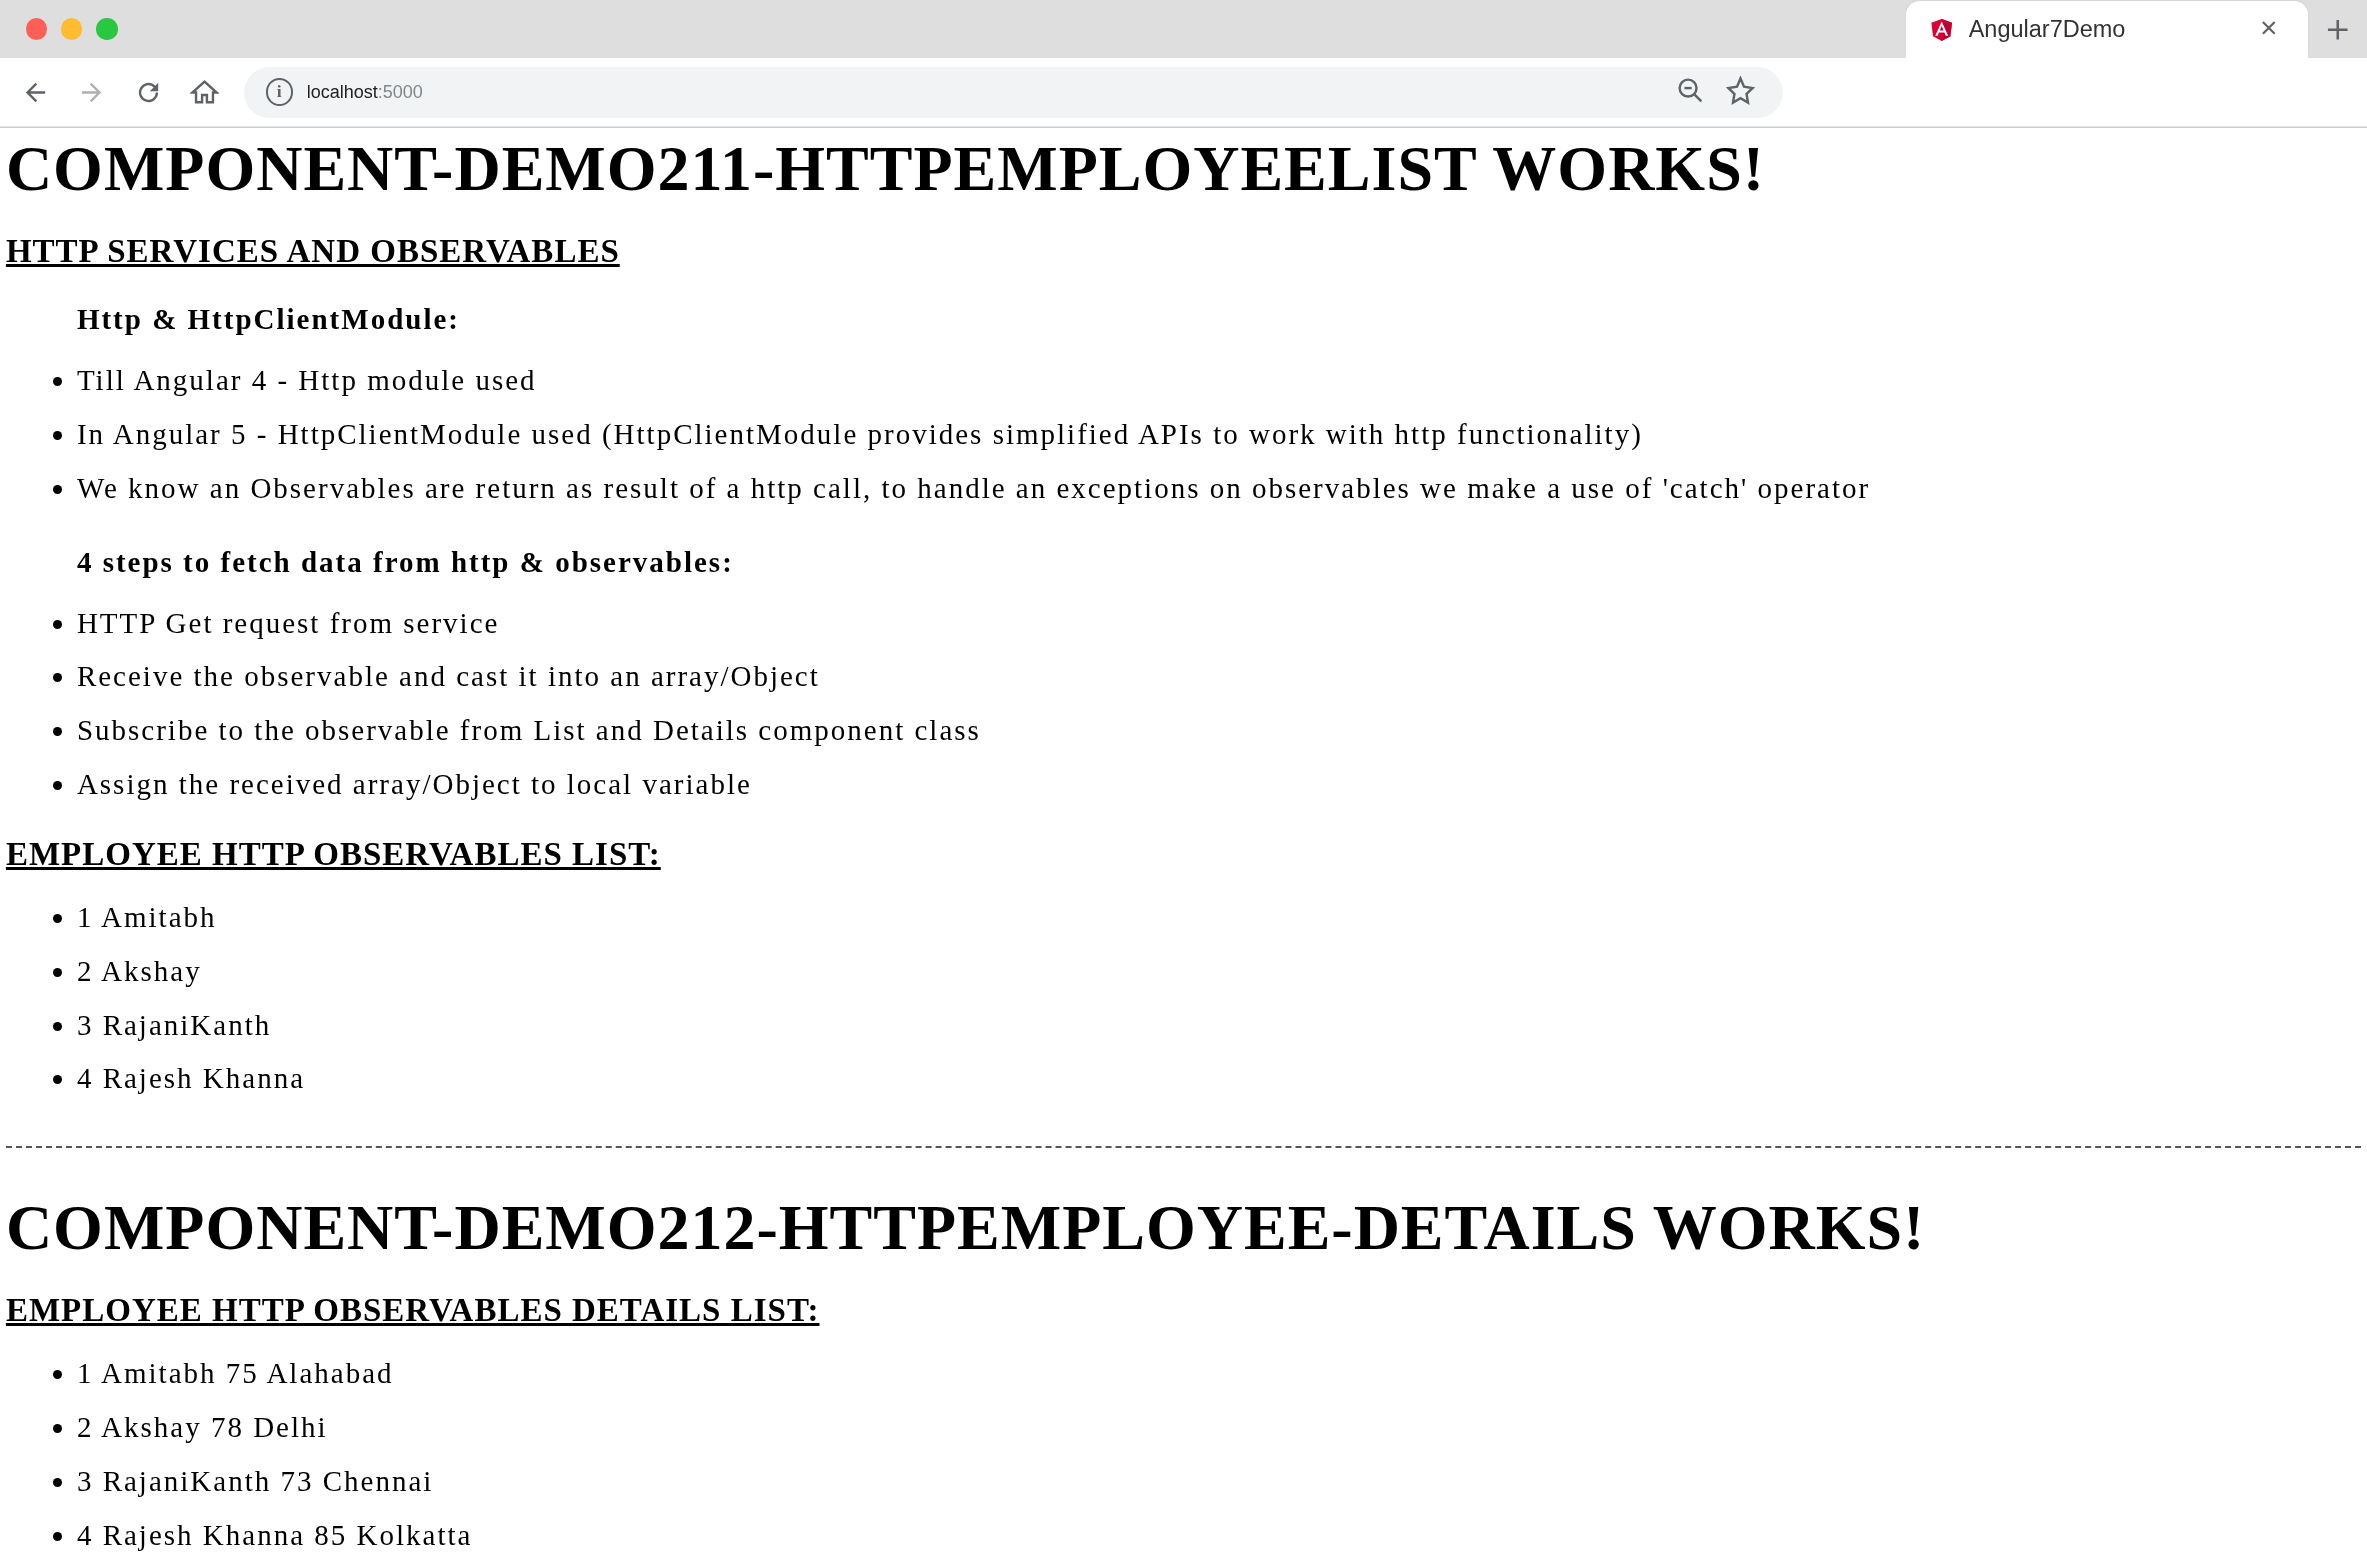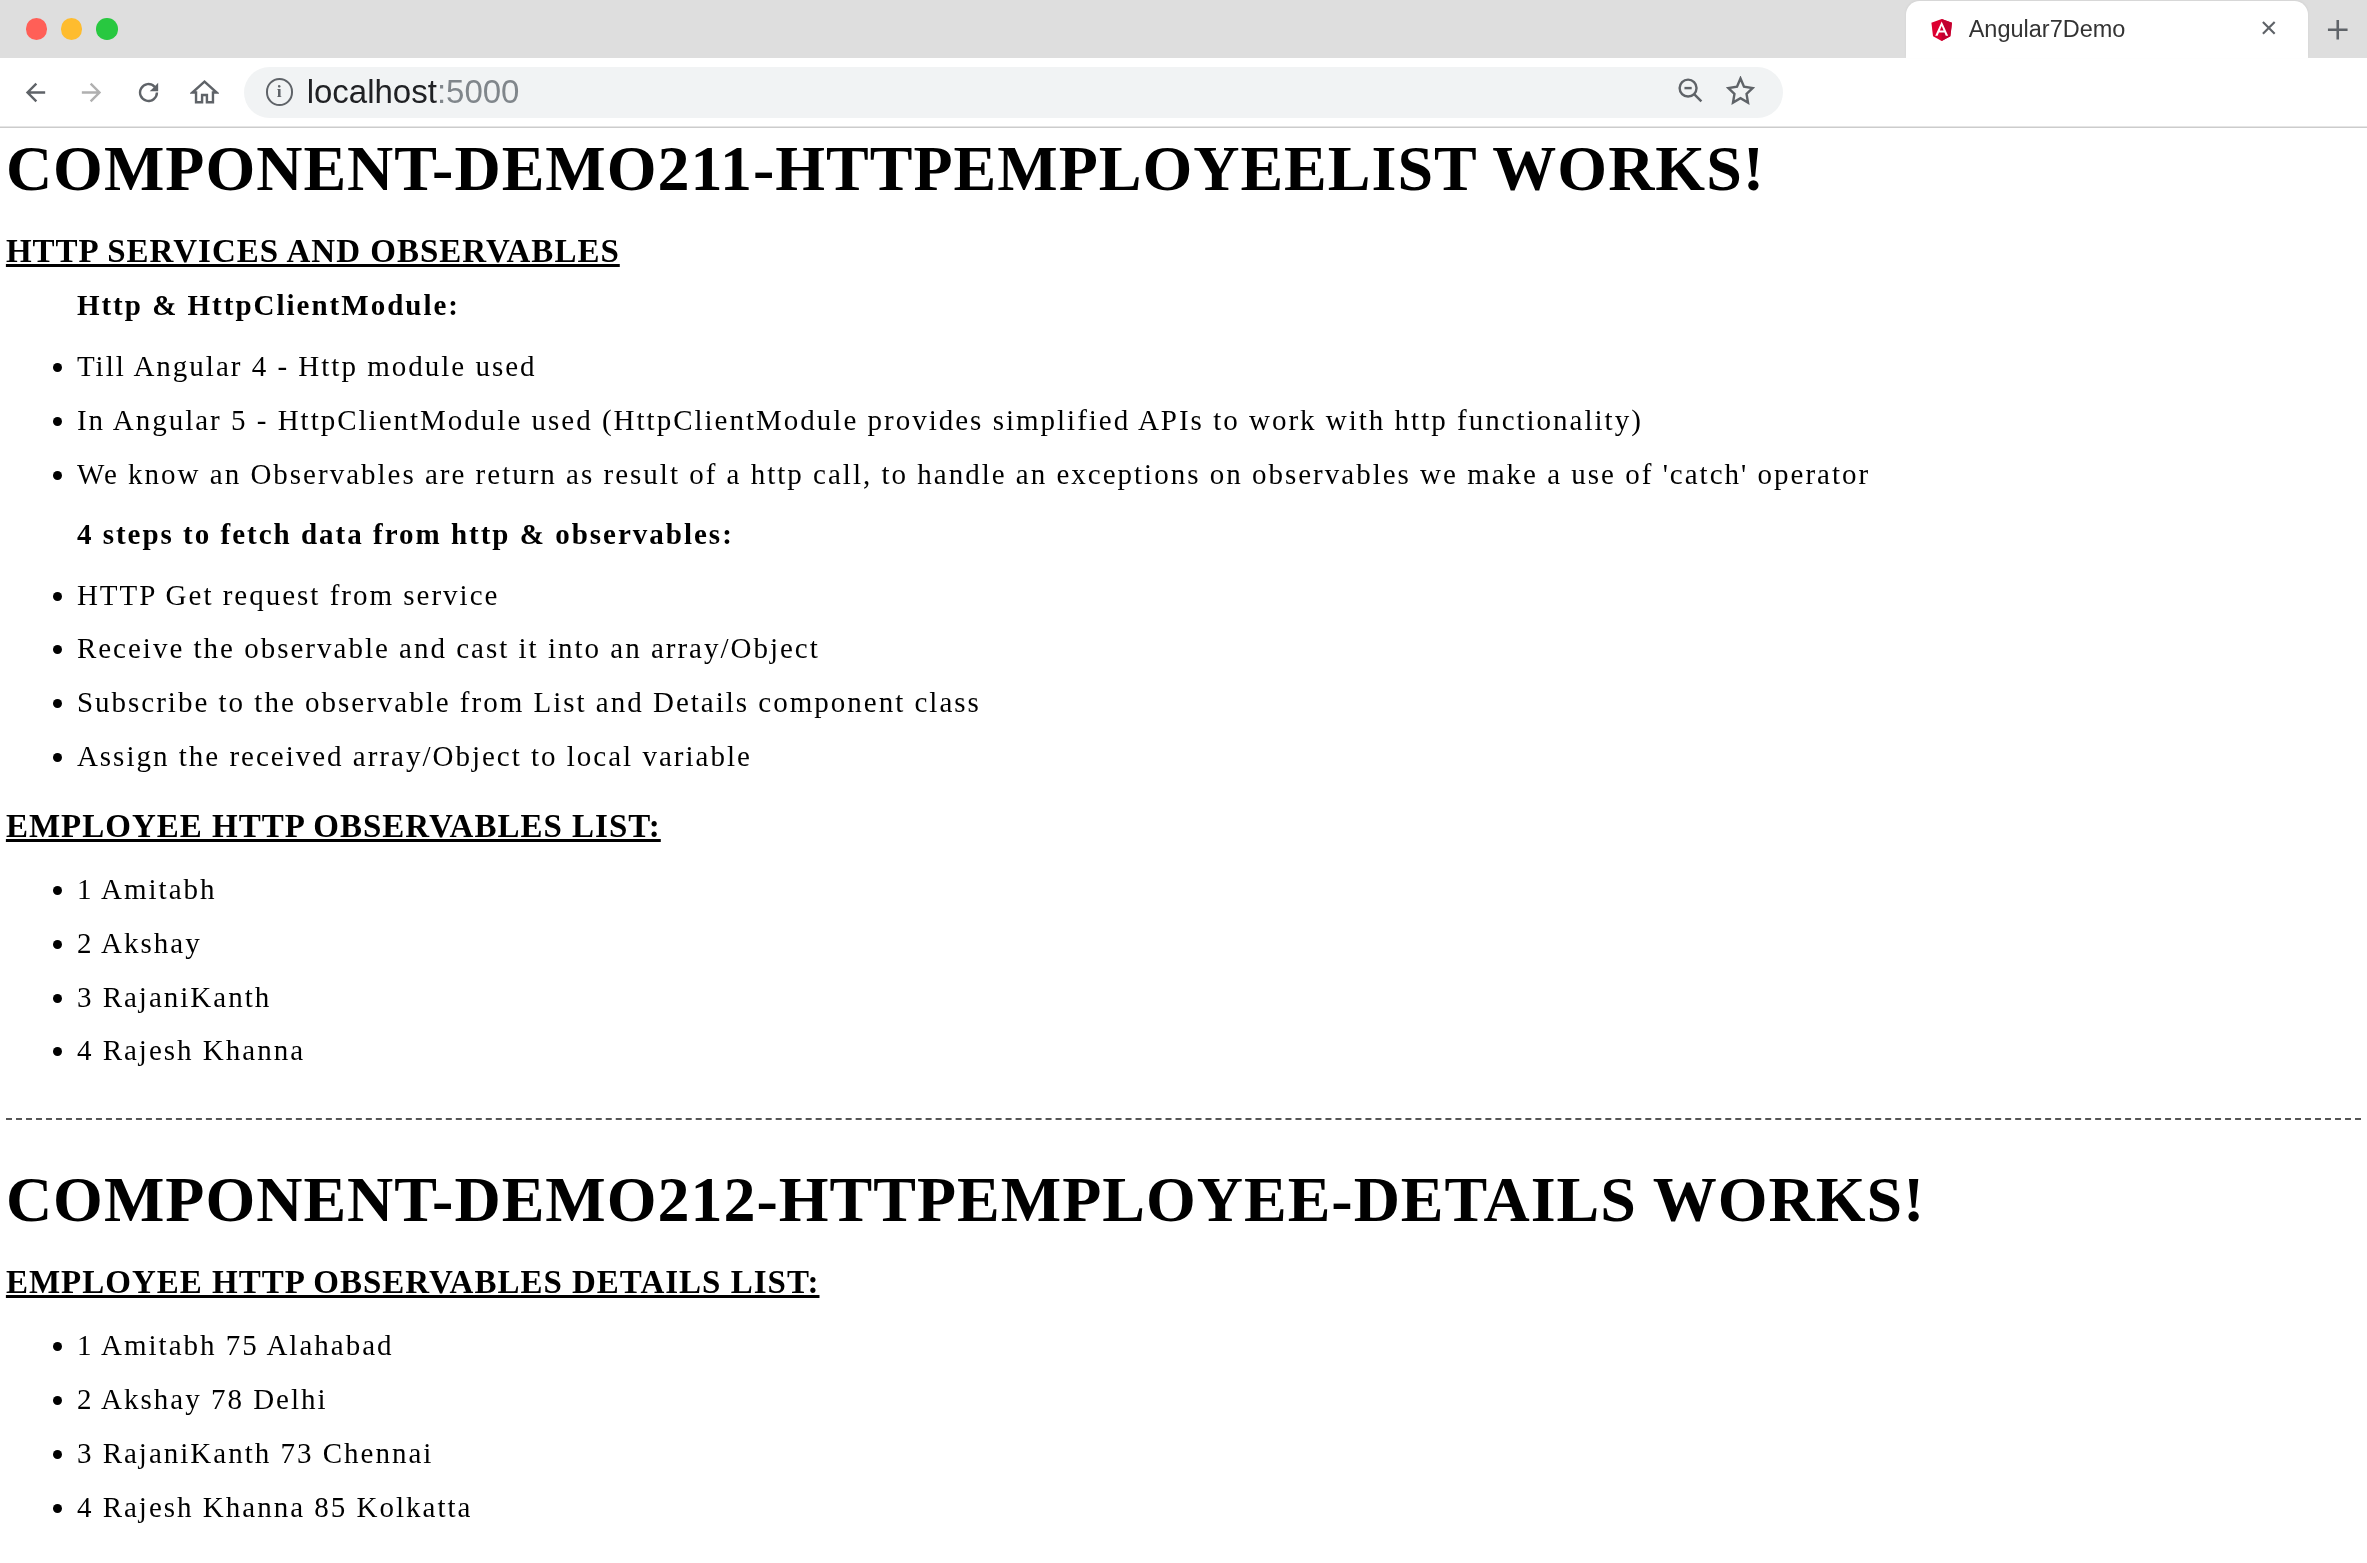"localhost:5000" .url-text { font-size: 33px -> 18px }
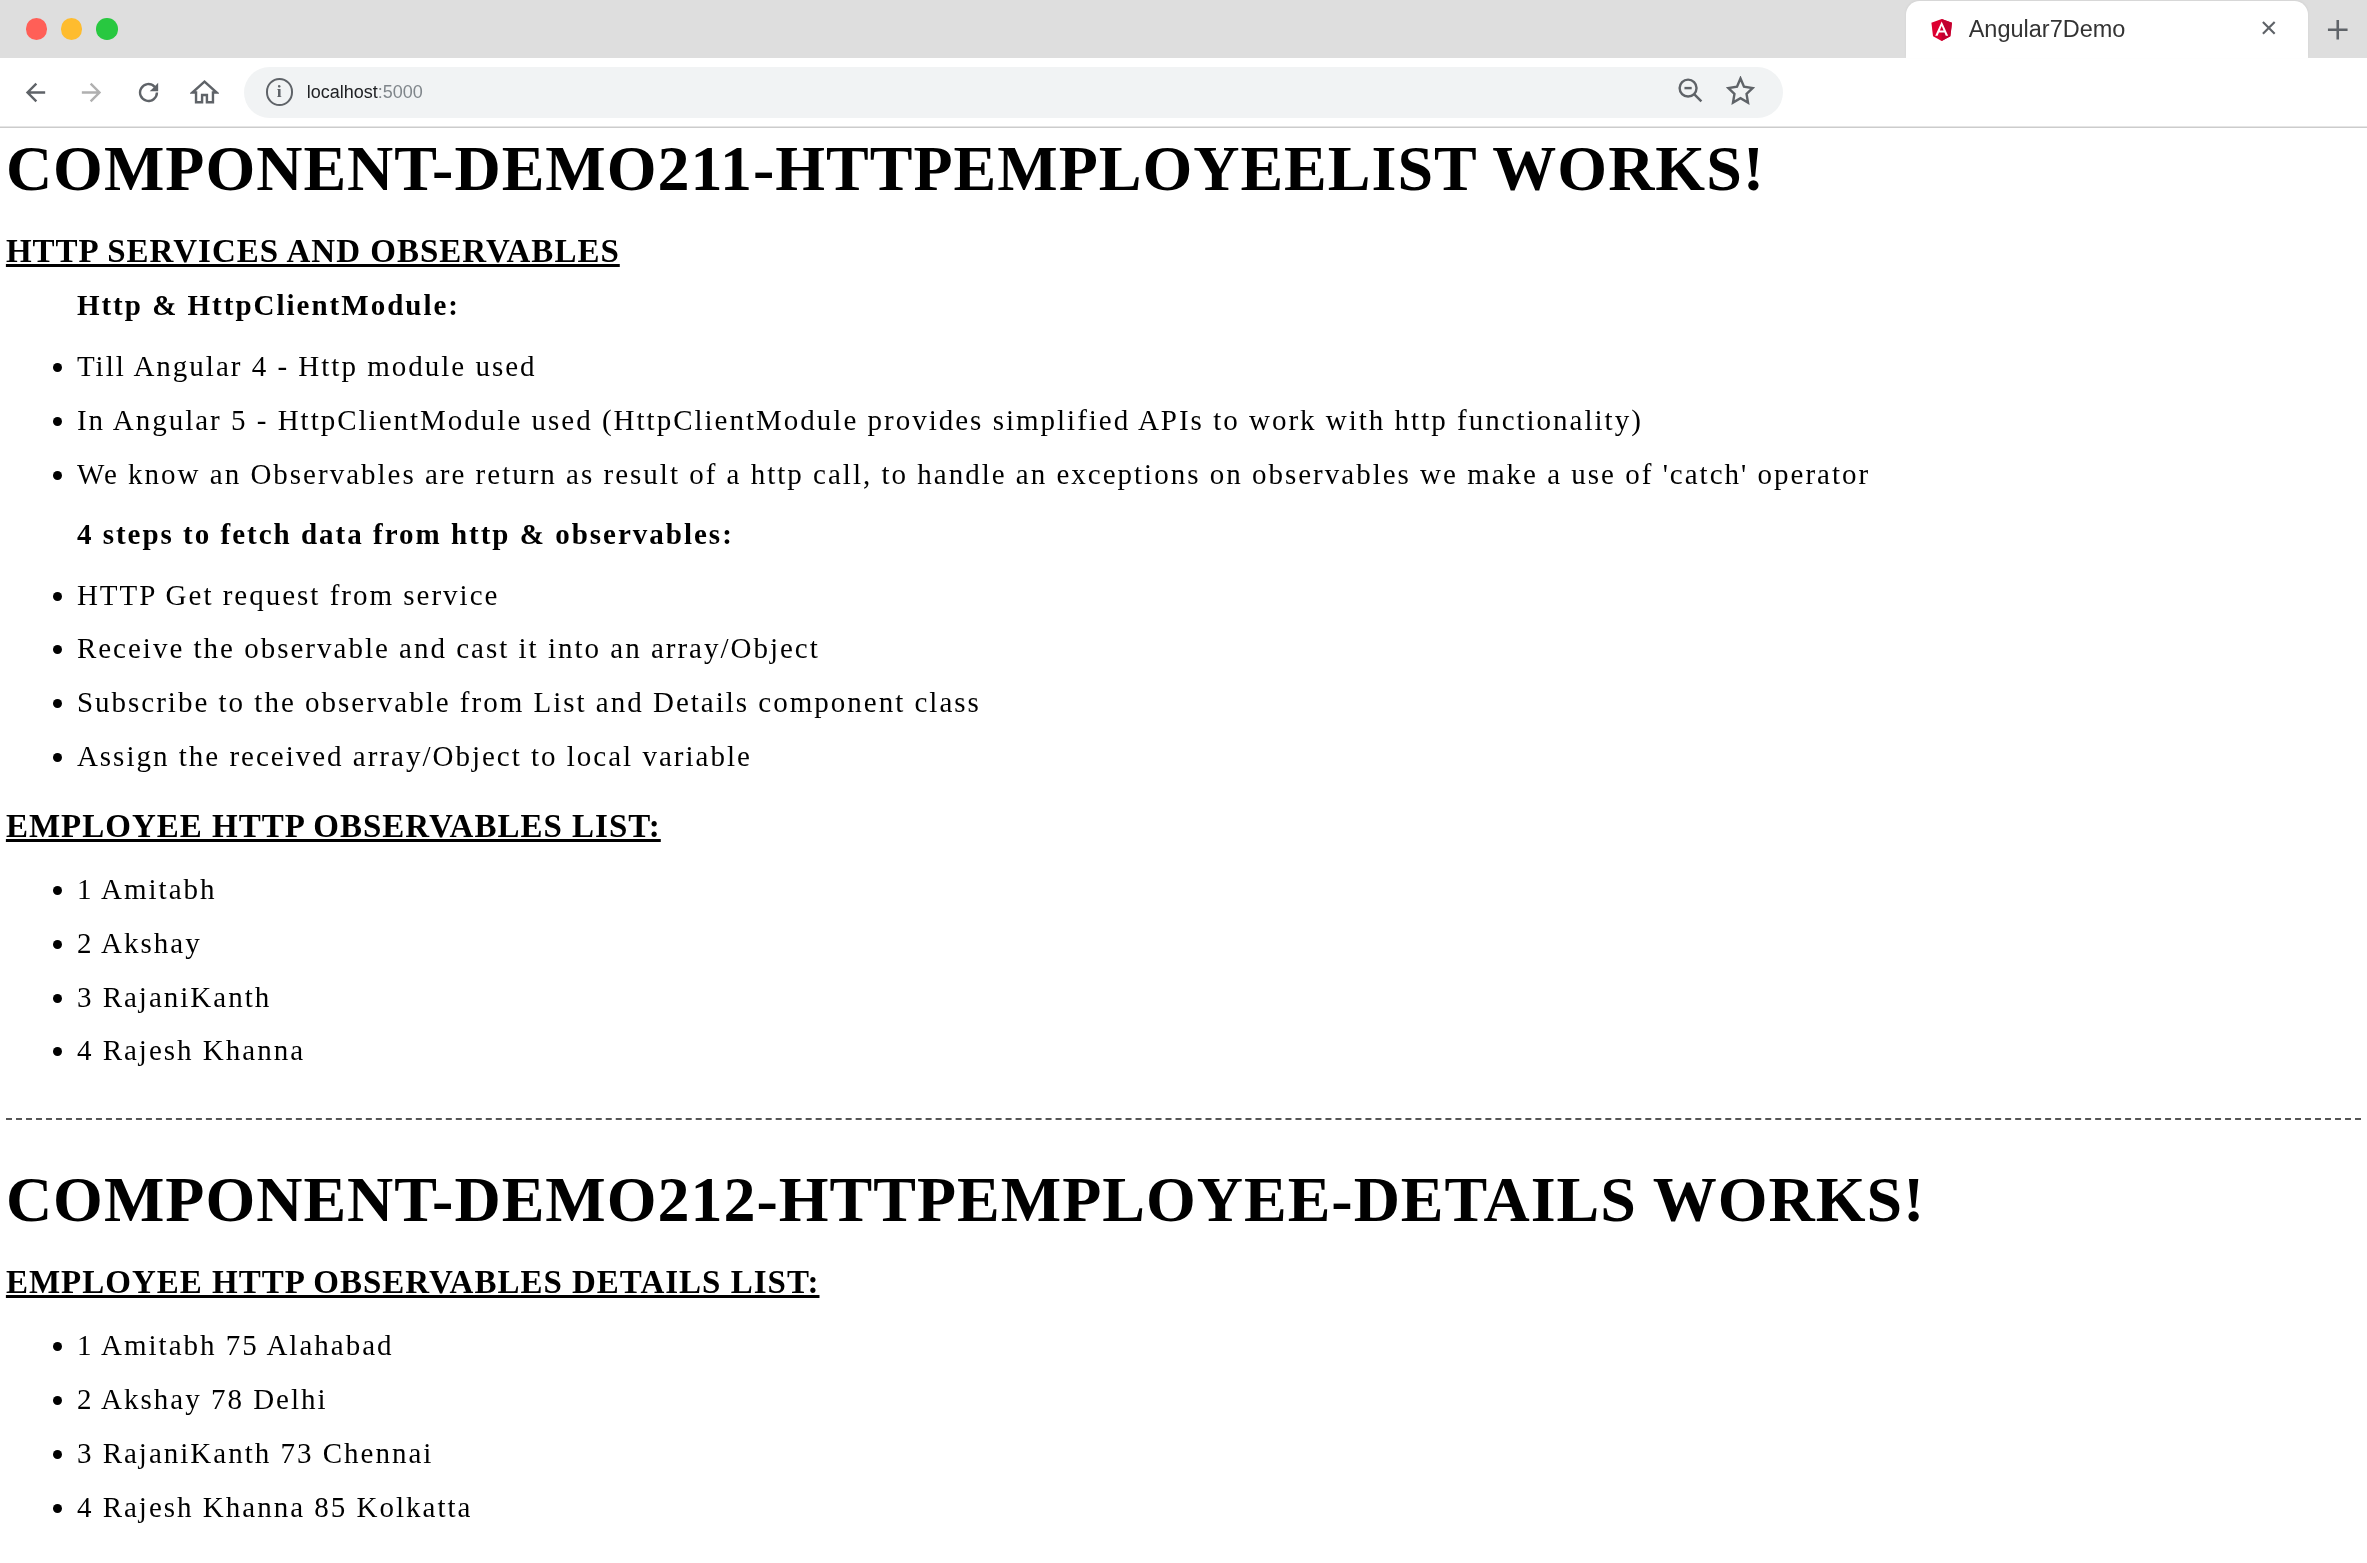"Http & HttpClientModule:" .content p.subhead { margin-top: 19px -> 33px }
